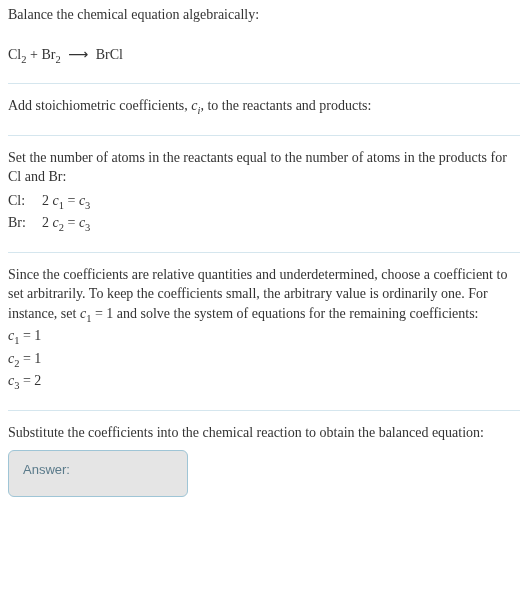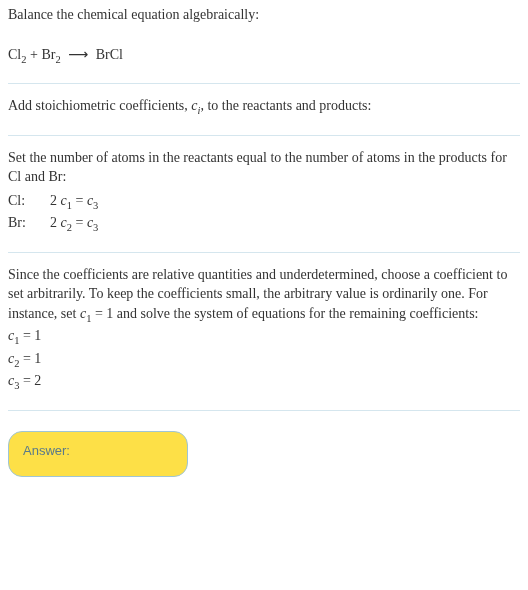"Cl:" .elem-row { gap: 20px -> 12px }
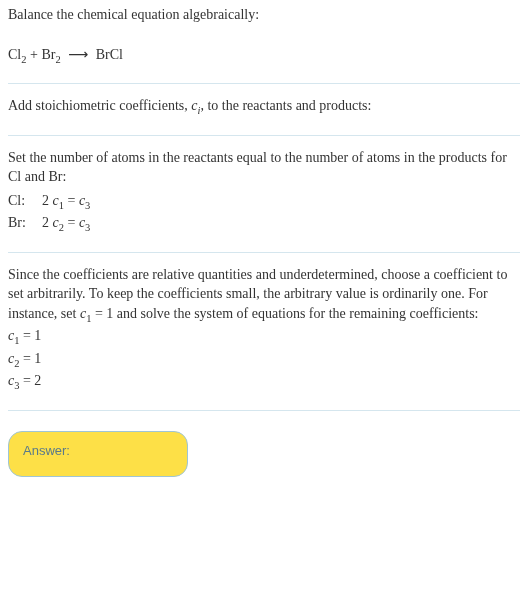"Substitute the coefficients into the" div { html: none -> <div>Substitute the coefficients into the chemical reaction to obtain the balanced equation:</div> }
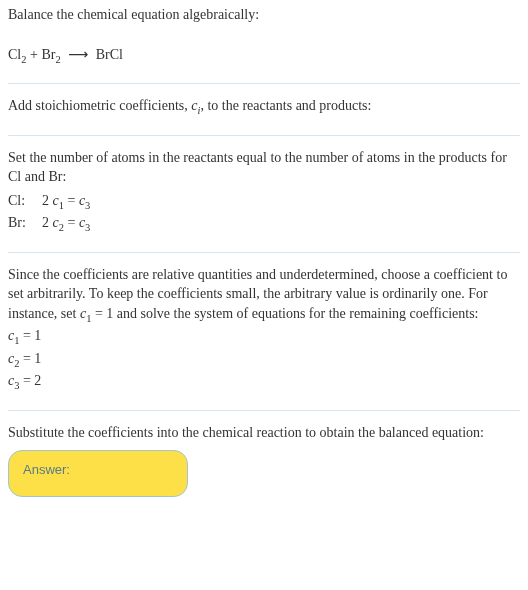"Answer:" .answer-box { background: #fde047 -> #e5e5e5; border-radius: 14px -> 6px }
